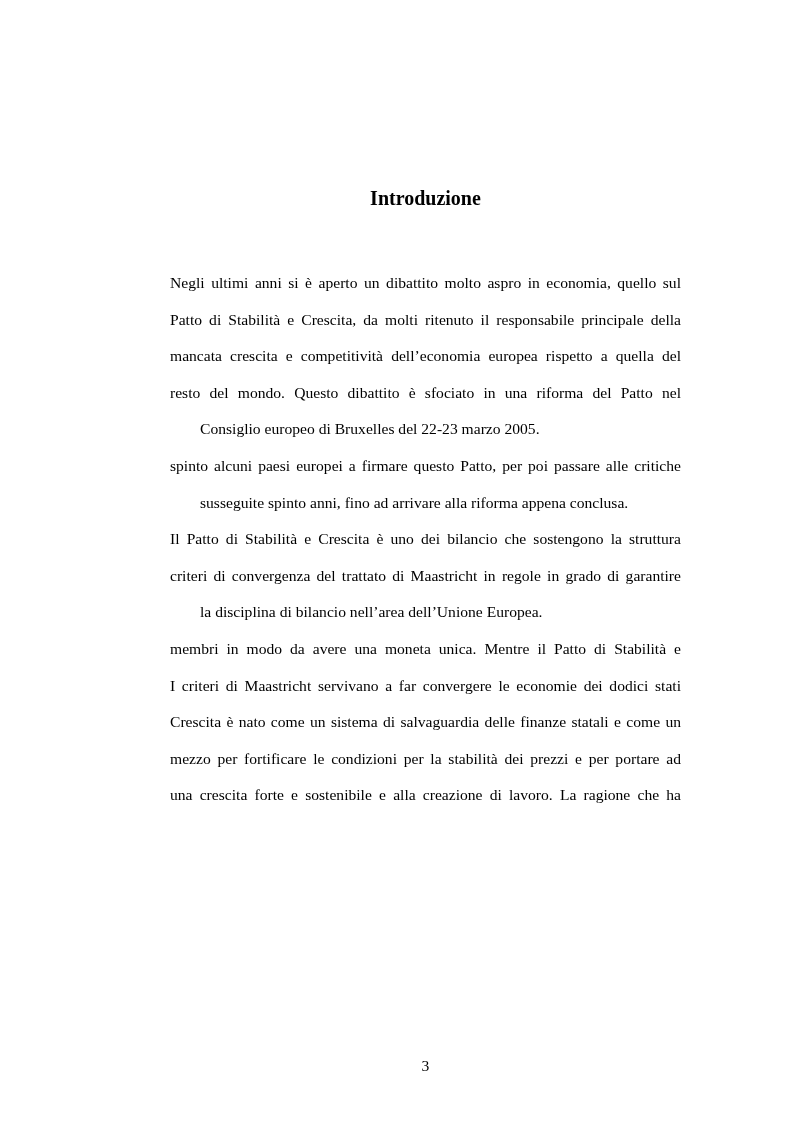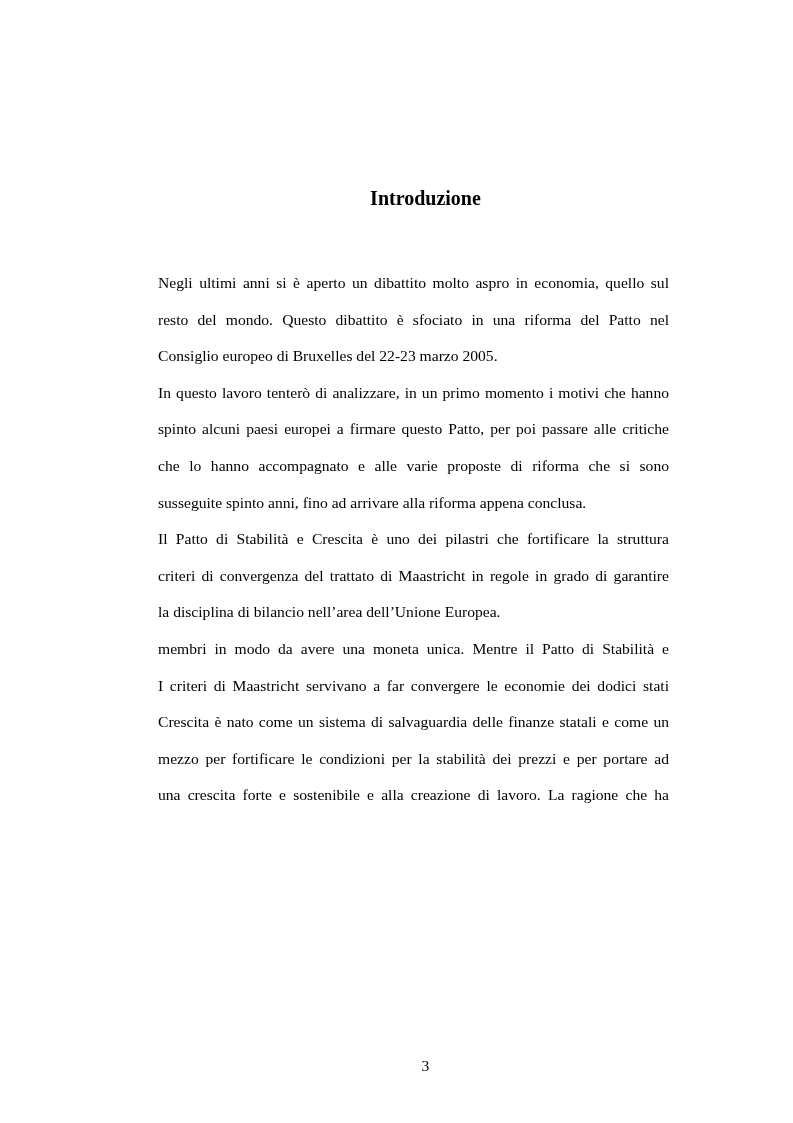"Negli ultimi anni si è" .body { left: 158px -> 170px }
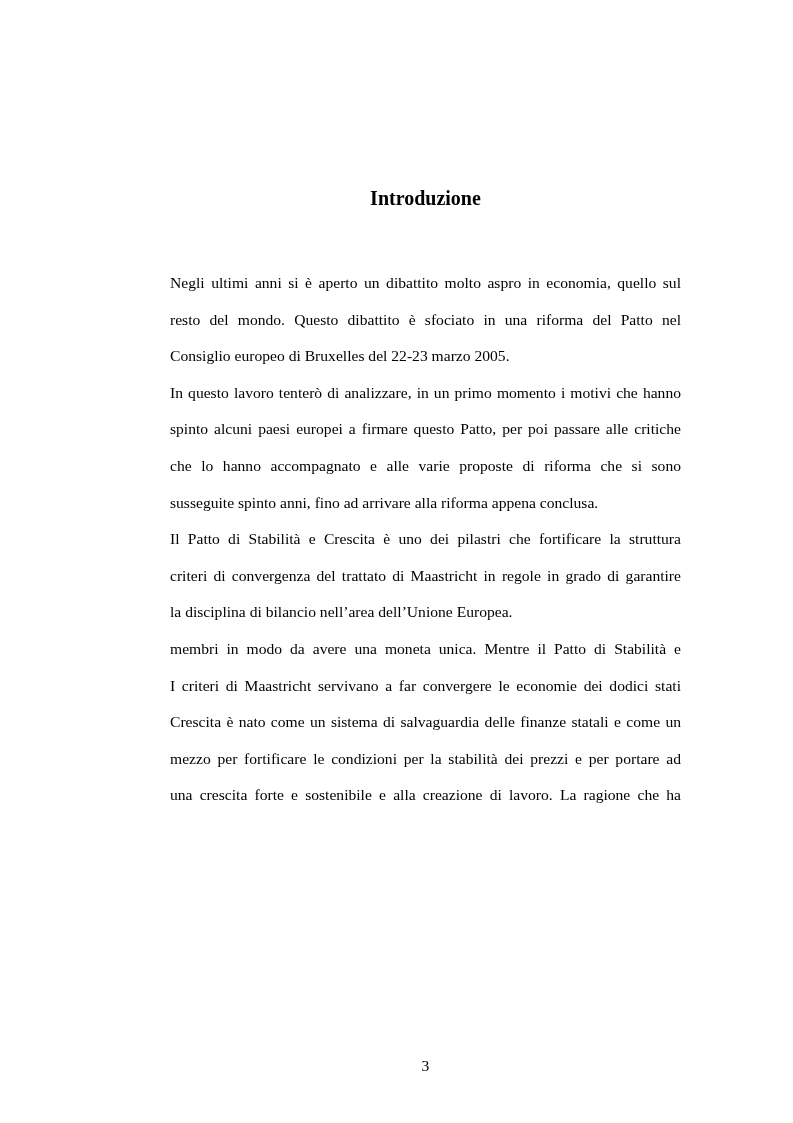"Patto di Stabilità e Crescita," span.line { html: none -> <span>Patto di Stabilità e Crescita, da molti ritenuto il responsabile principale della</span> }
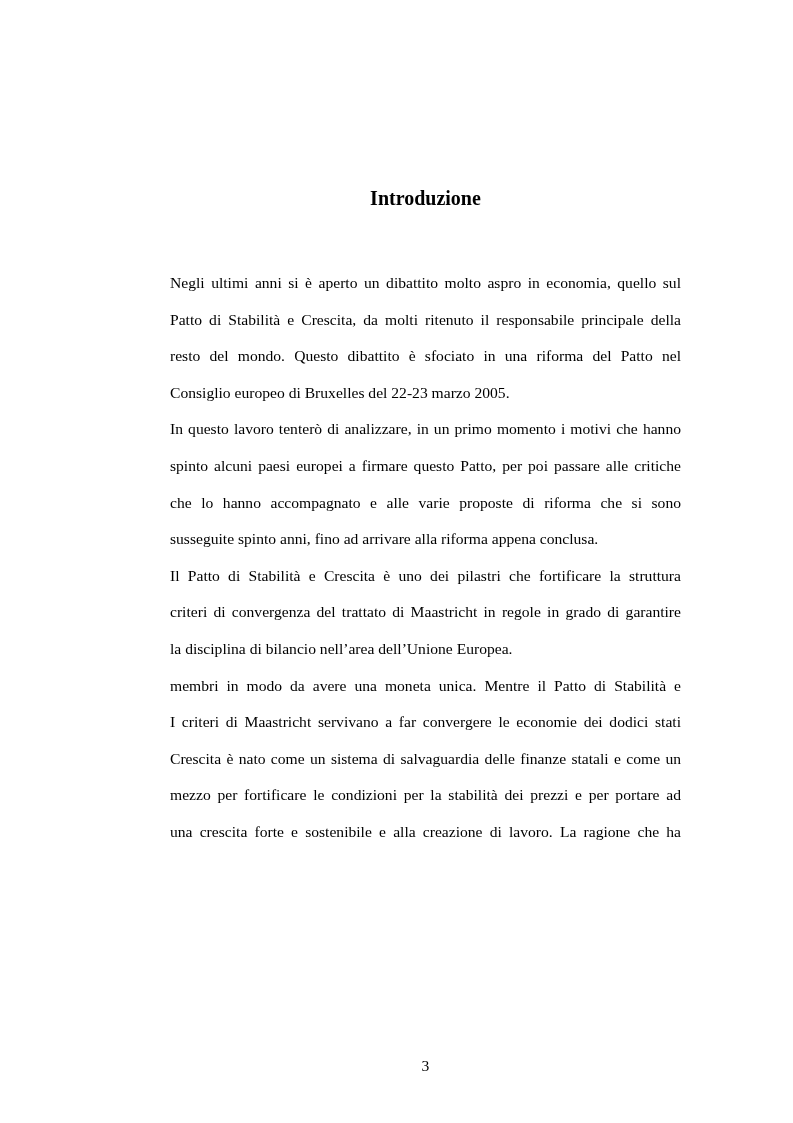"mancata crescita e competitività" span.line { html: none -> <span>mancata crescita e competitività dell’economia europea rispetto a quella del</span> }
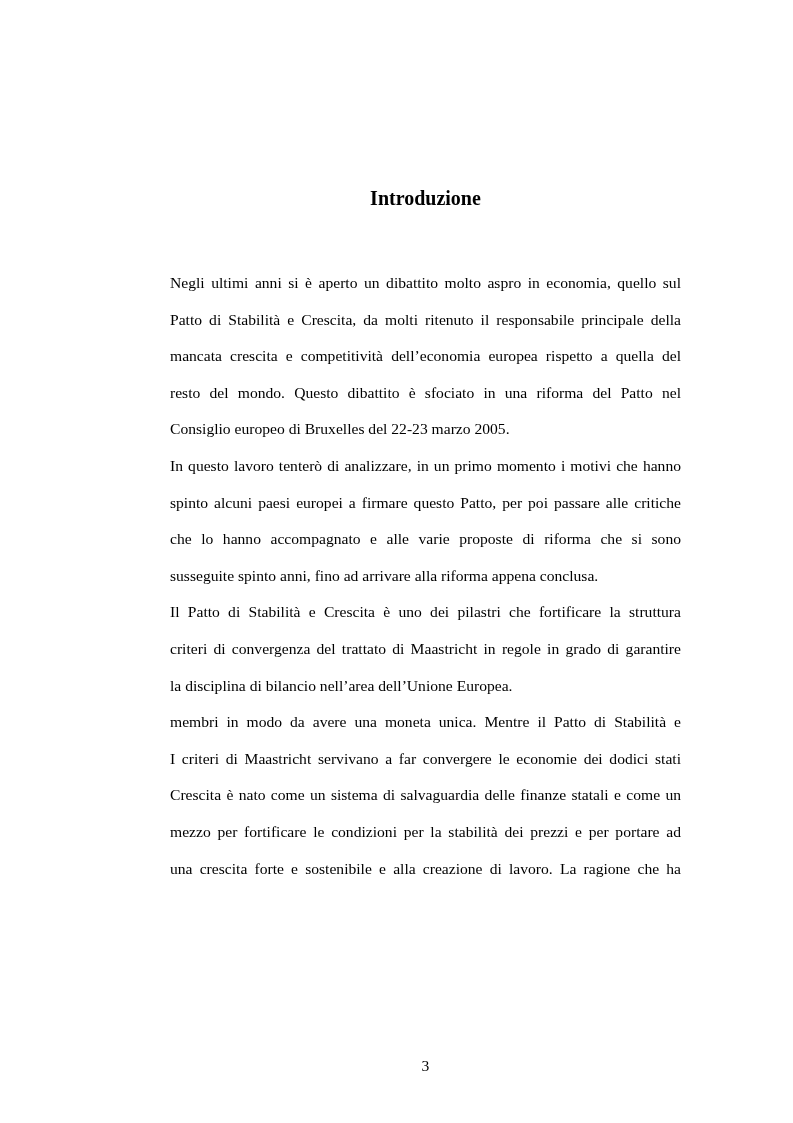"Consiglio europeo di Bruxelles del" .line.last { margin-left: none -> 30px }
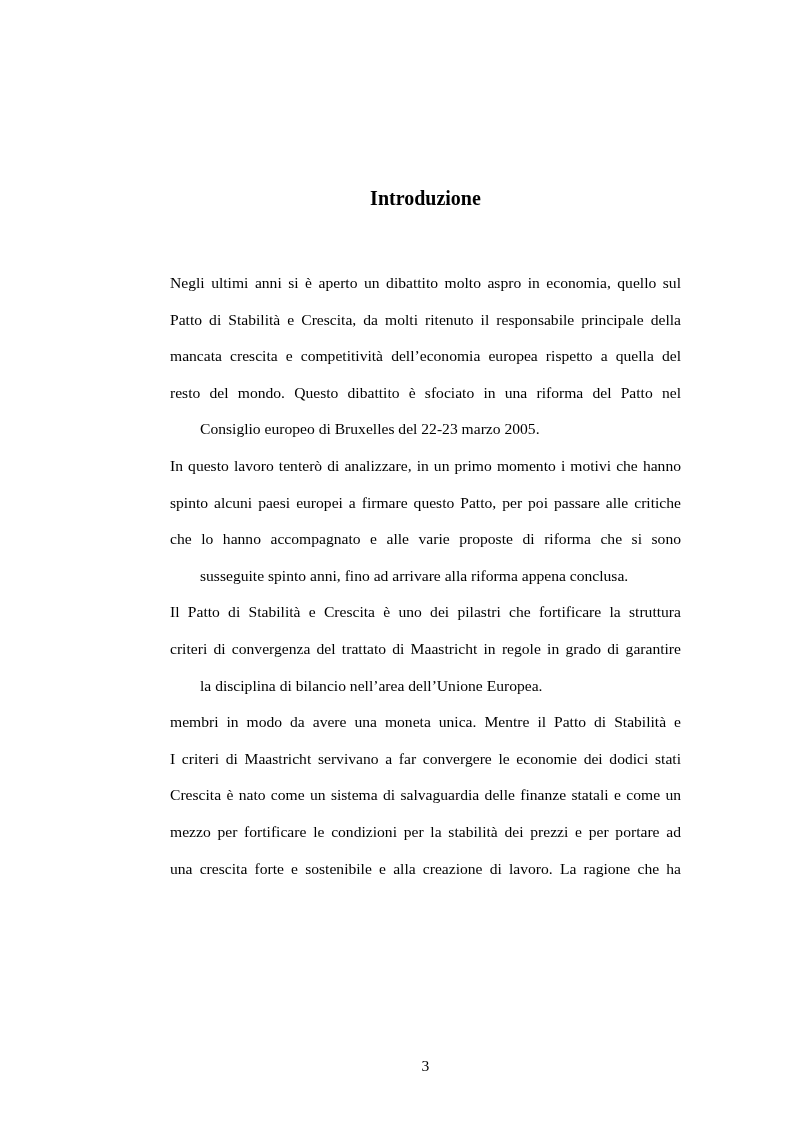"In questo lavoro tenterò di" span.line { html: <span>In questo lavoro tenterò di analizzare, in un primo momento i motivi che hanno</span> -> none }
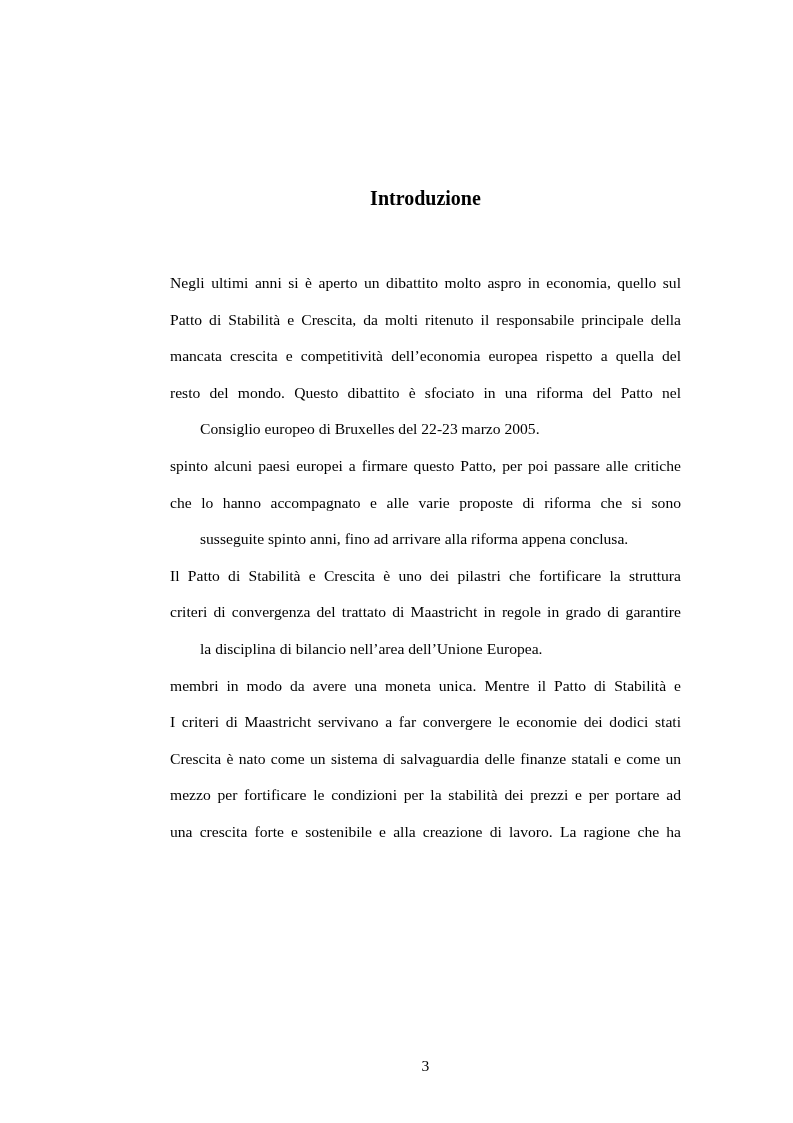"che lo hanno accompagnato e" span.line { html: <span>che lo hanno accompagnato e alle varie proposte di riforma che si sono</span> -> none }
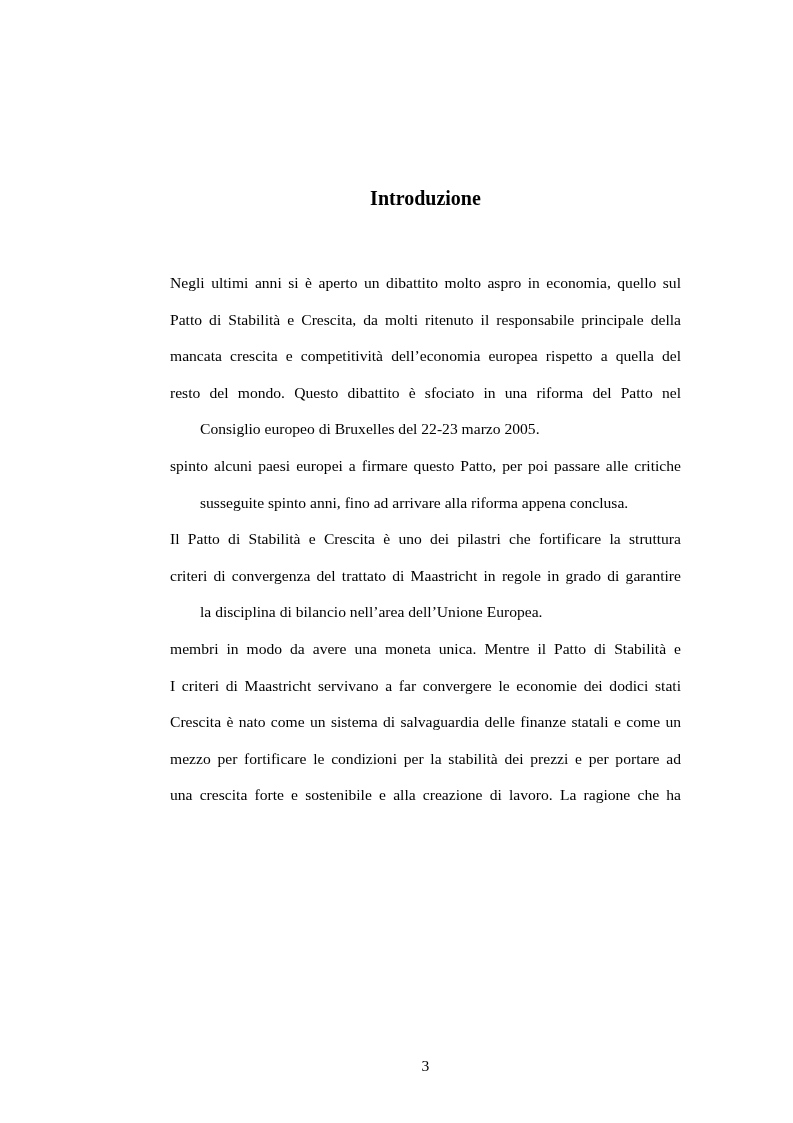"Il Patto di Stabilità e" span.line { text: pilastri che fortificare -> bilancio che sostengono }
